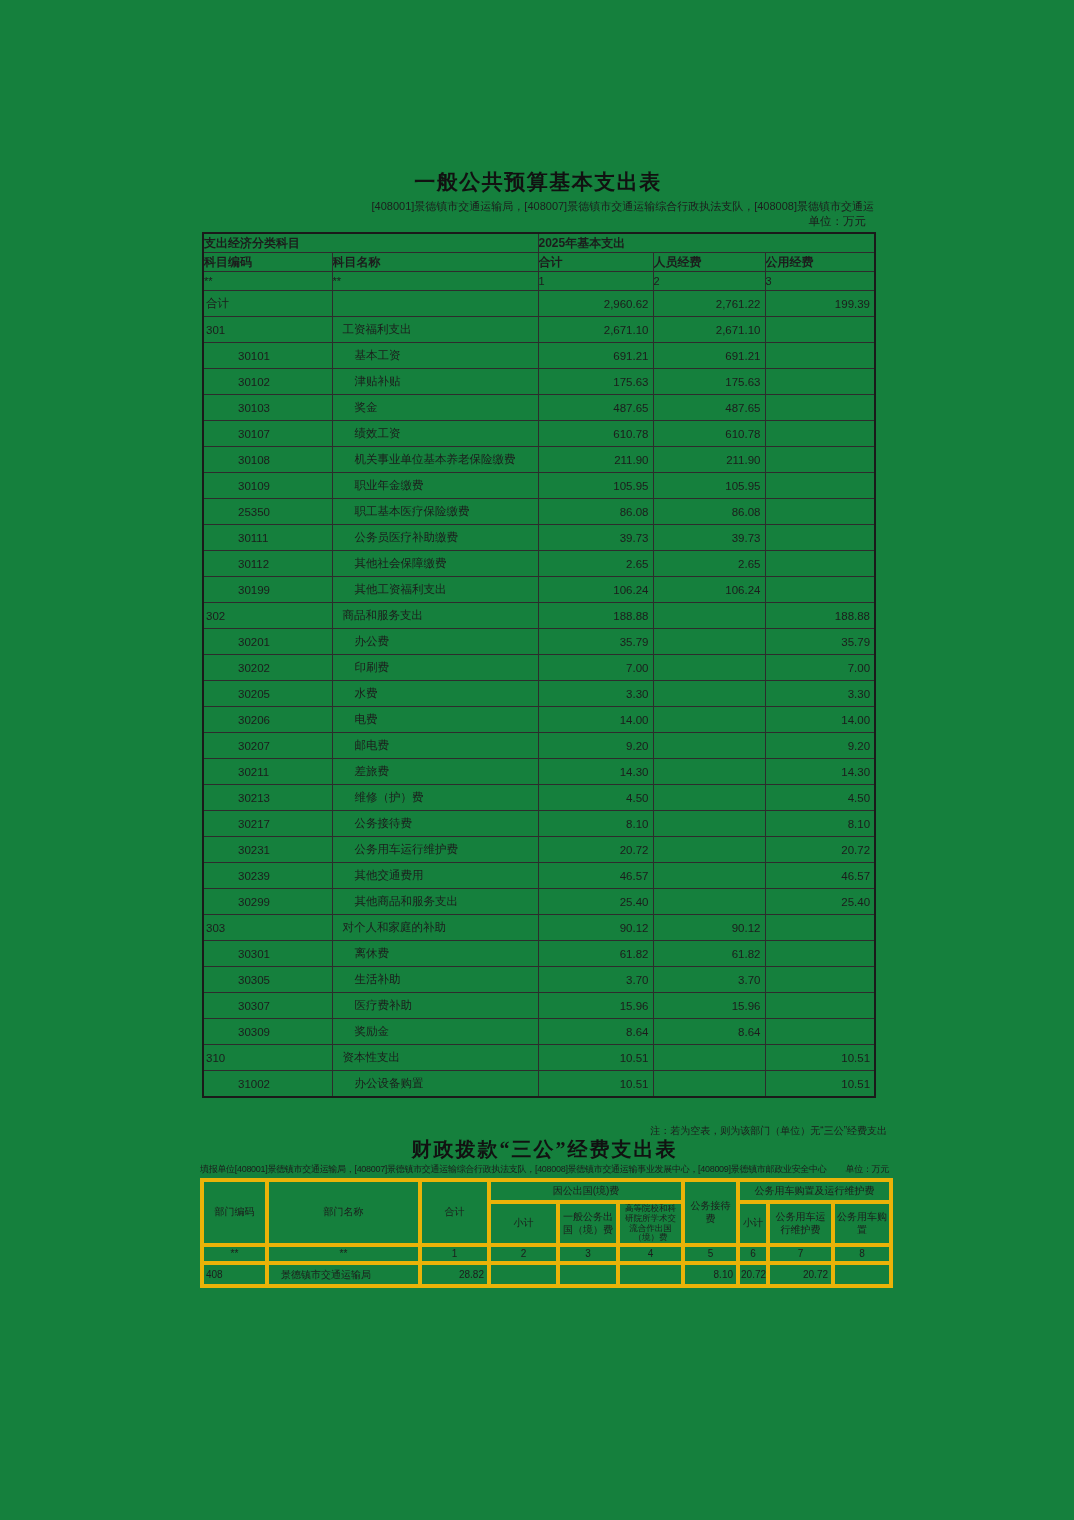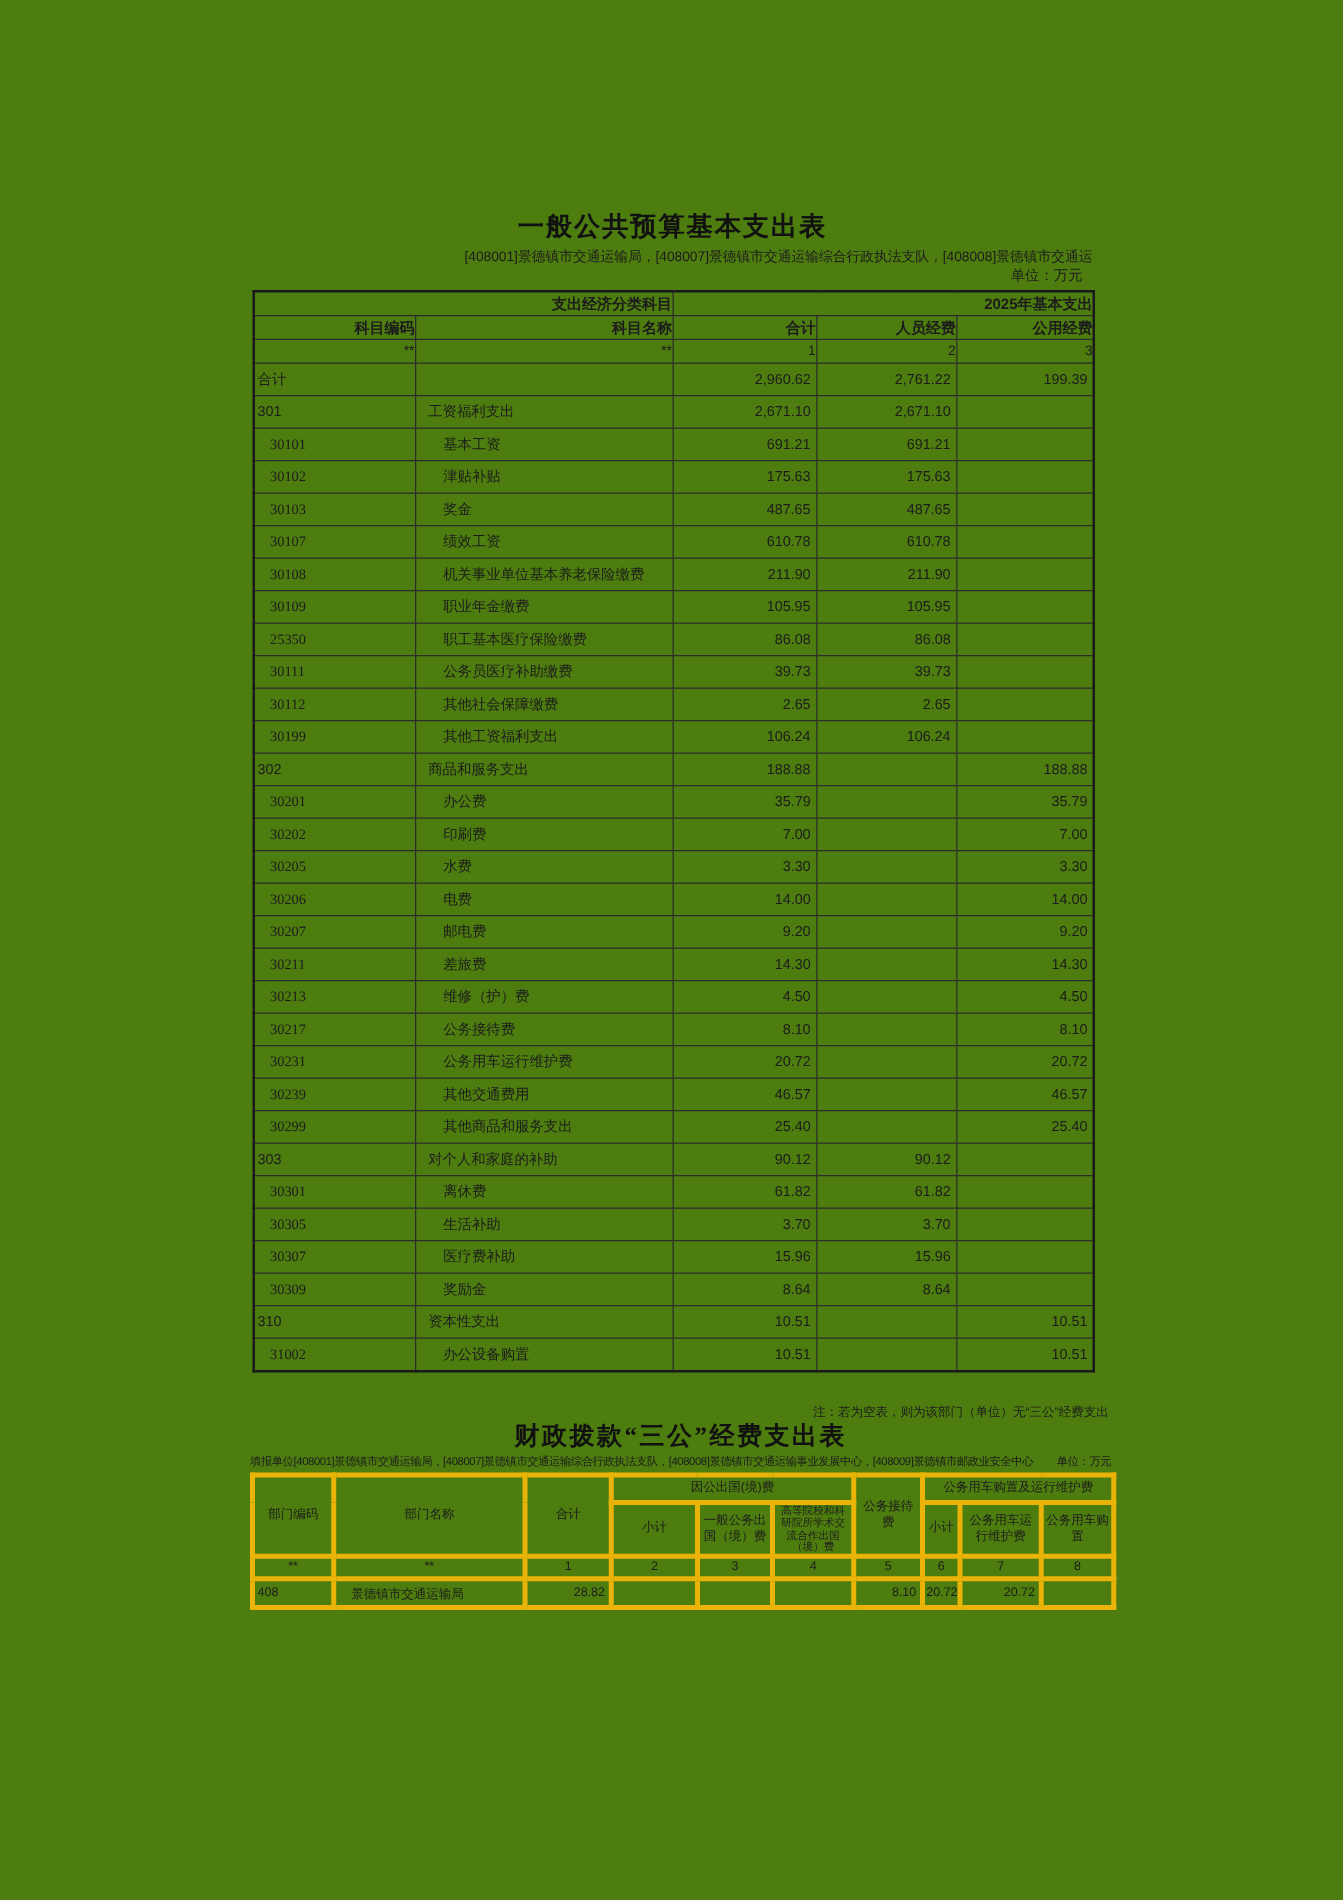"一般公共预算基本支出表" .sheet { background: #4d7c0f -> #15803d }
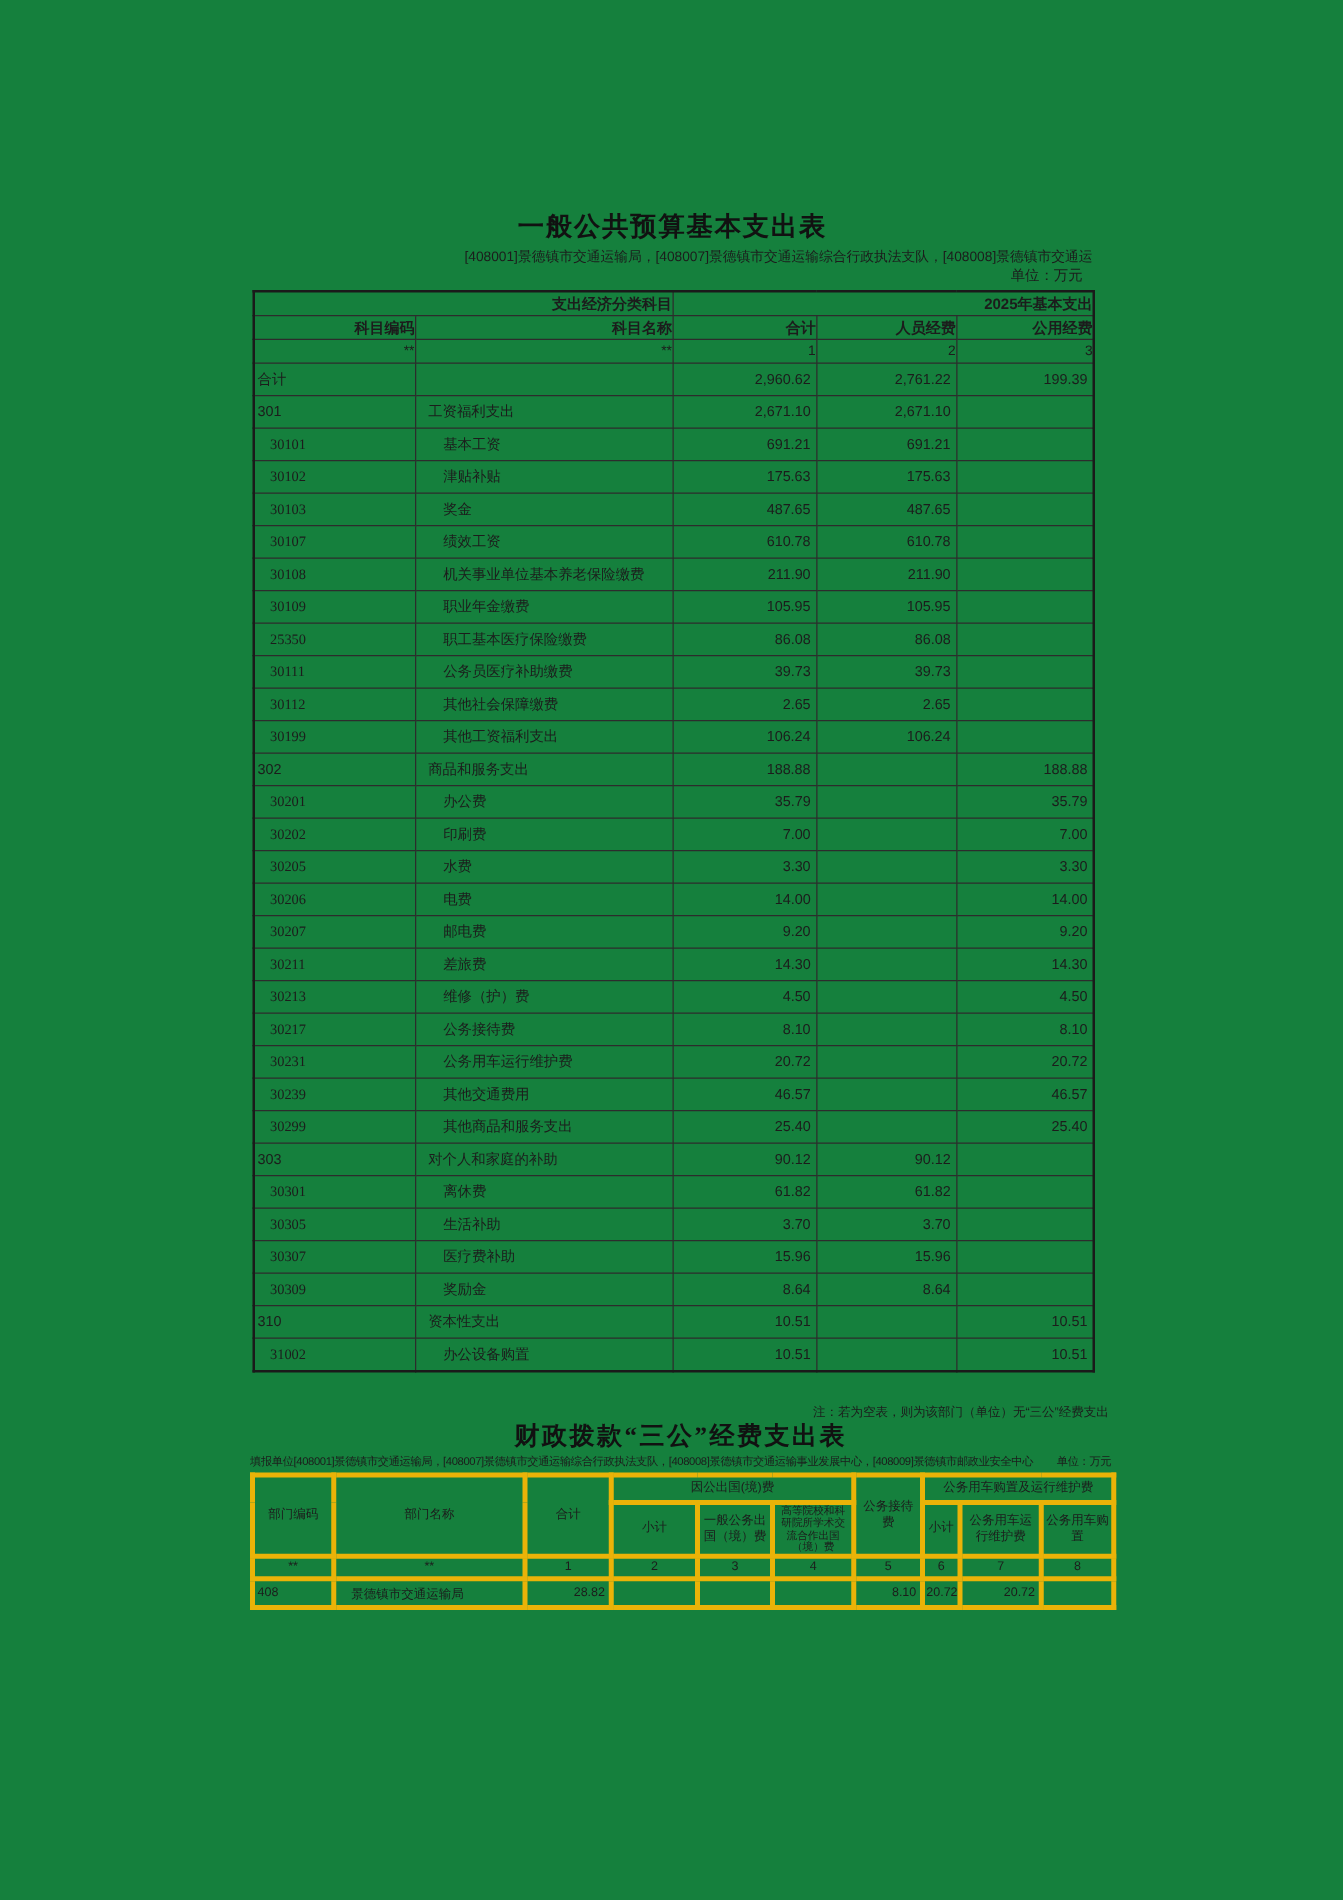"支出经济分类科目" .t1 thead th { text-align: right -> left }
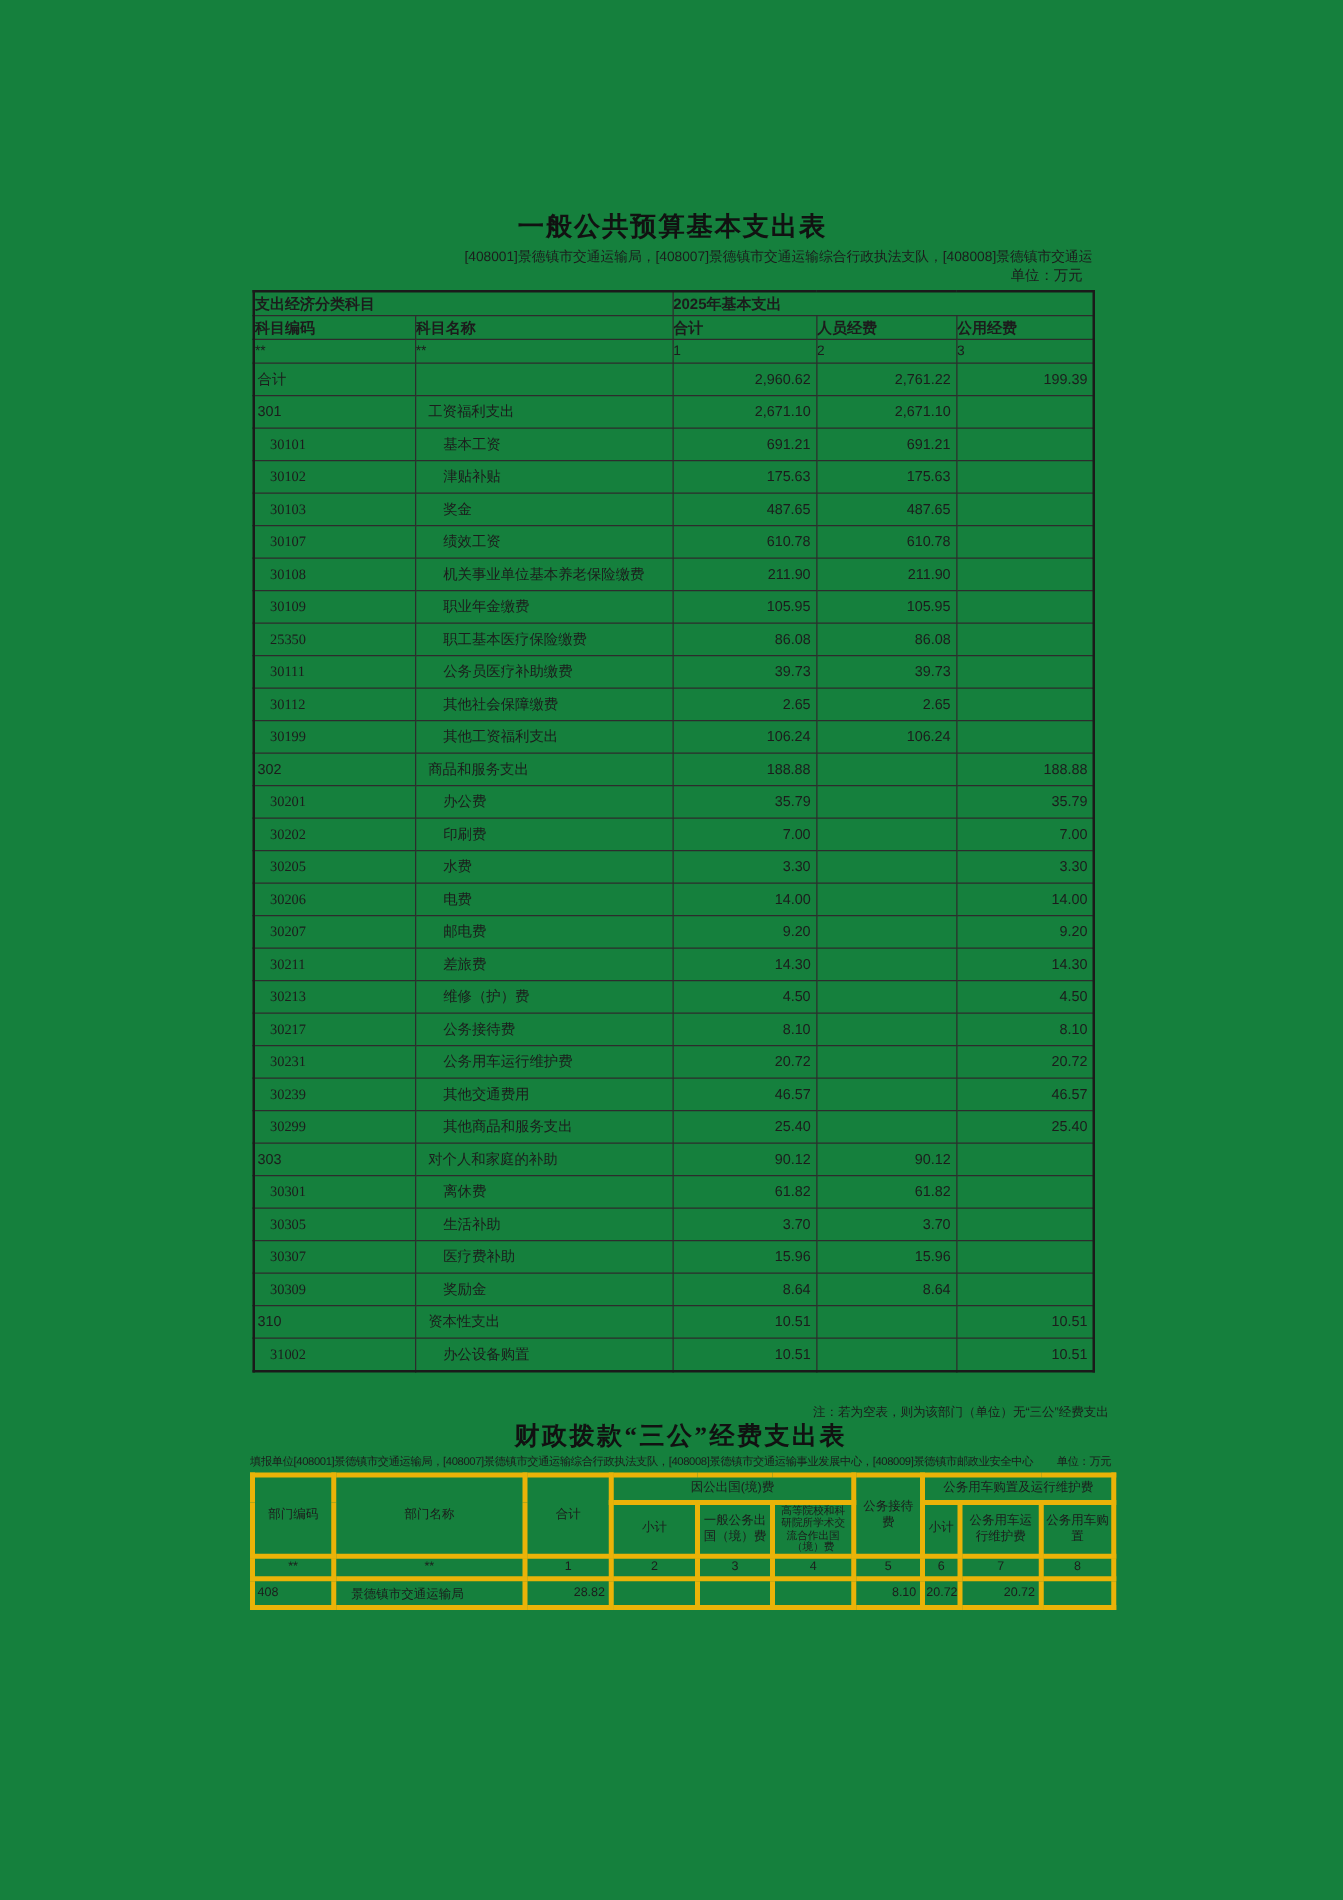"30101" .t1 td.code.indent { font-family: Liberation Serif, serif -> none; padding-left: 12px -> 34px }
